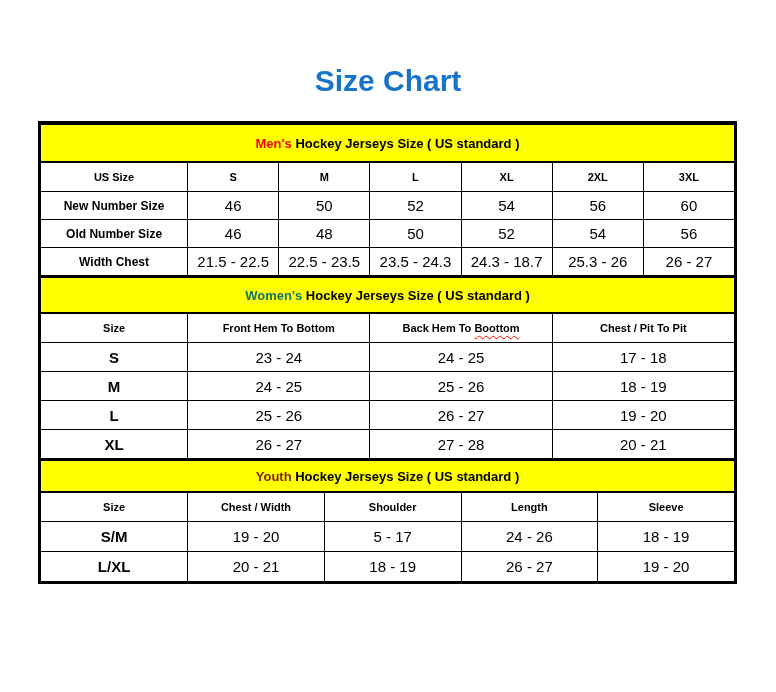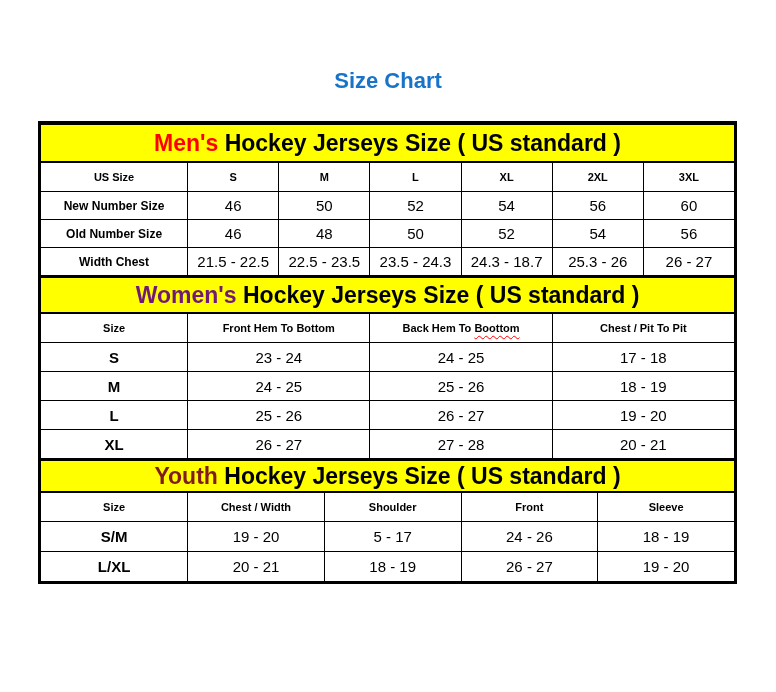"Size Chart" .title { font-size: 22px -> 30px }
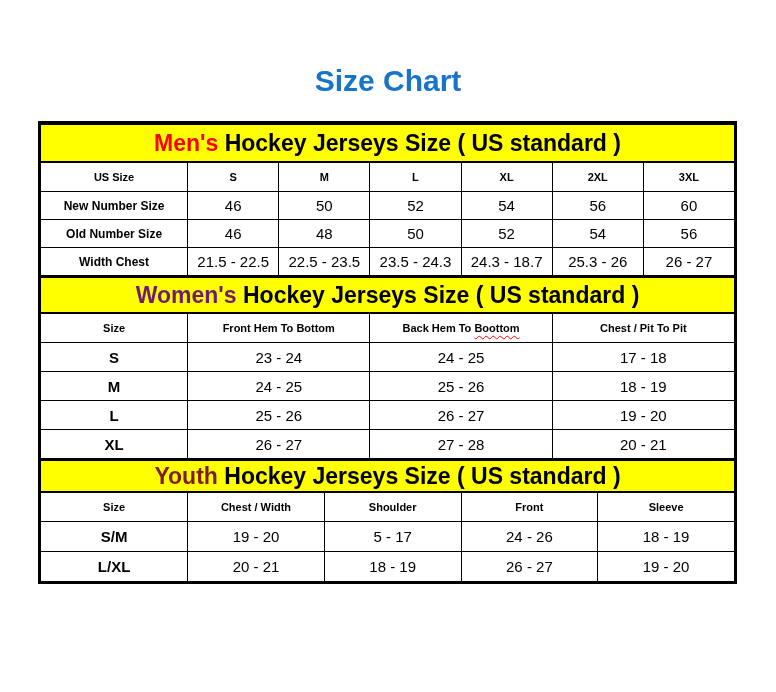"Men's Hockey Jerseys Size (" .section-row td { font-size: 23px -> 13px }
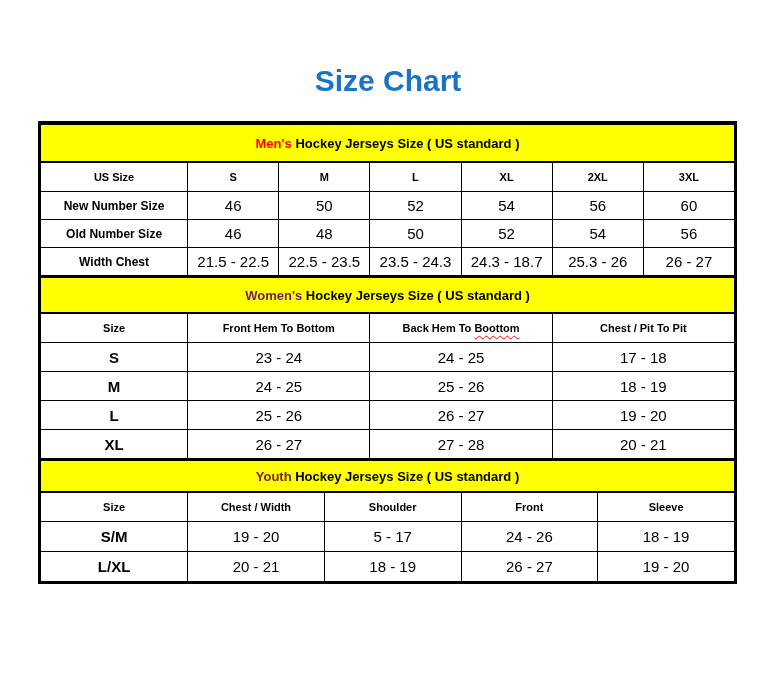"Women's" span.accent { color: #701a75 -> #0f766e }
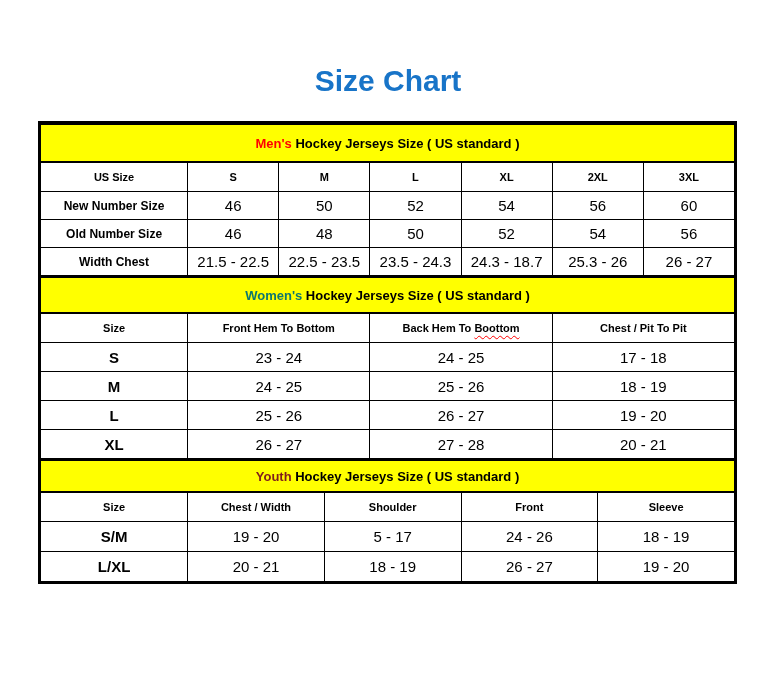"Front" th.col-head { text: Front -> Length }
